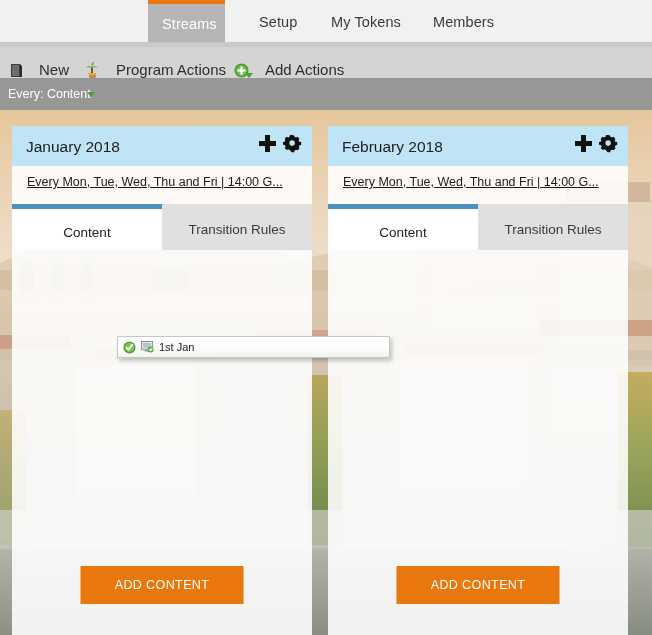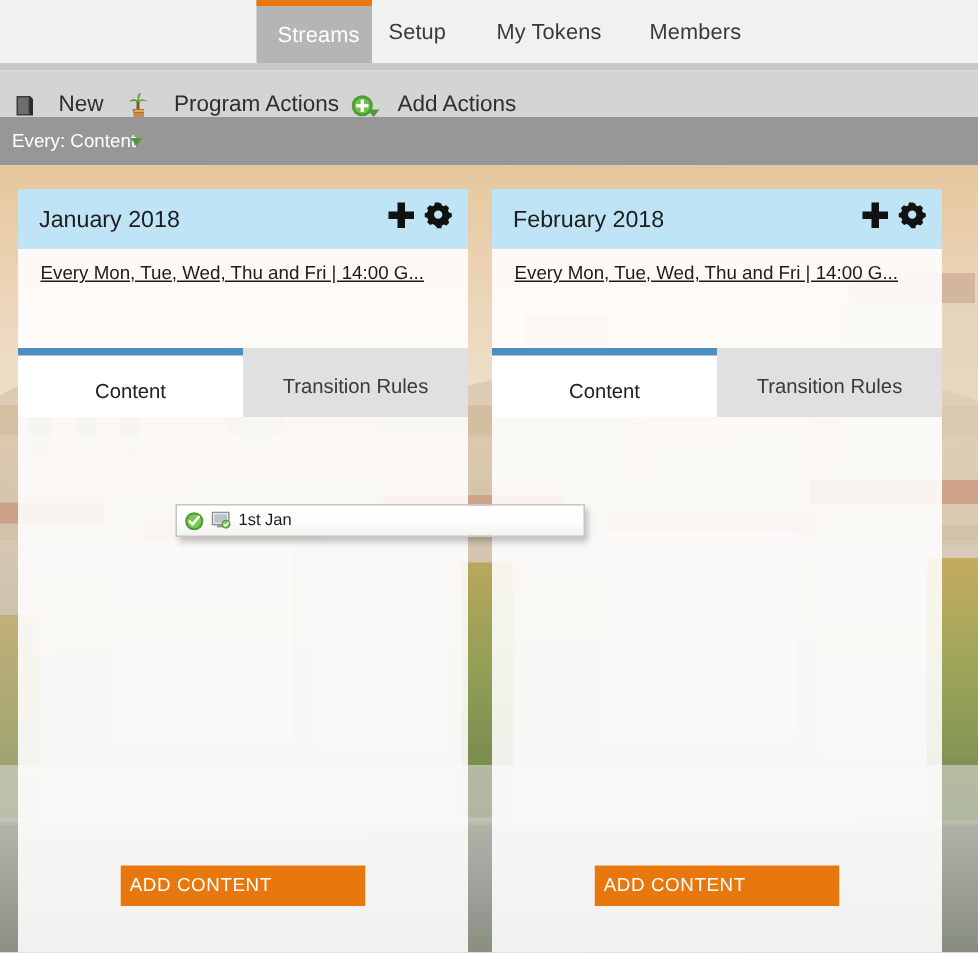"Streams" div.navtab { left: 171px -> 148px }
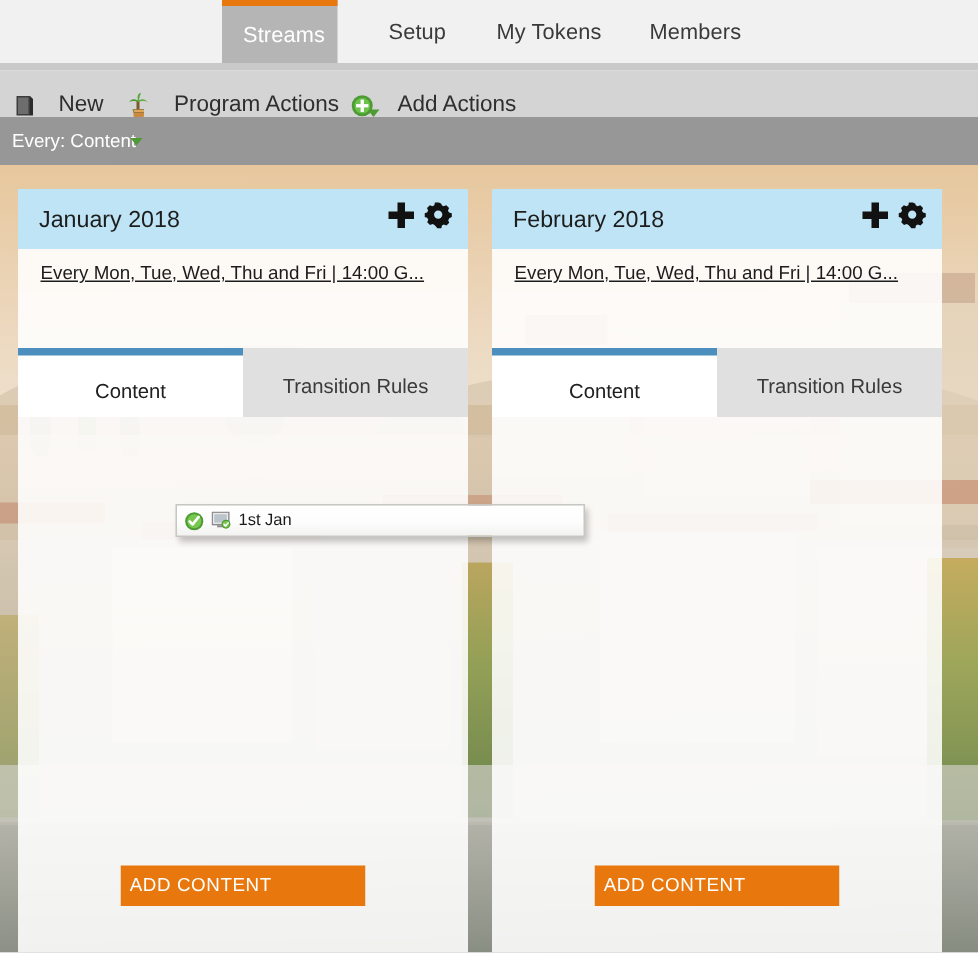"Content" .ctab { margin-top: 28px -> none }
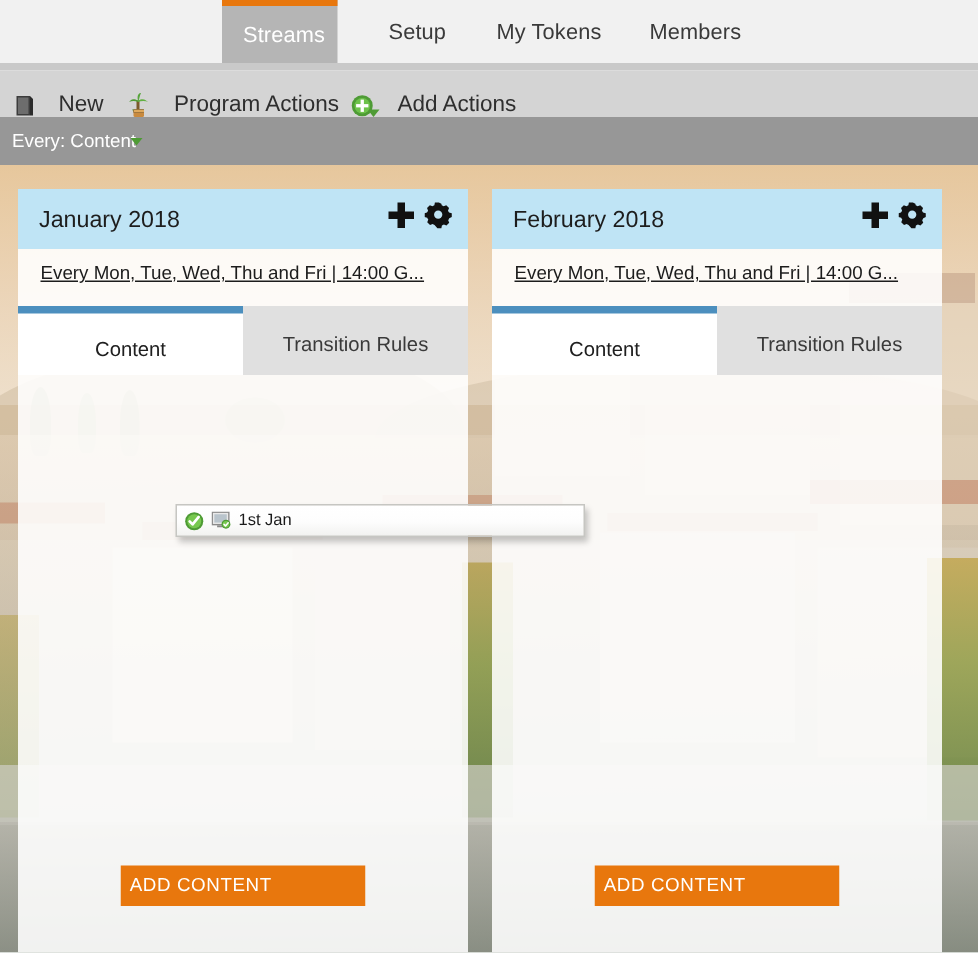"ADD CONTENT" .add-content-btn { height: 27px -> 38px; text-align: left -> center }
